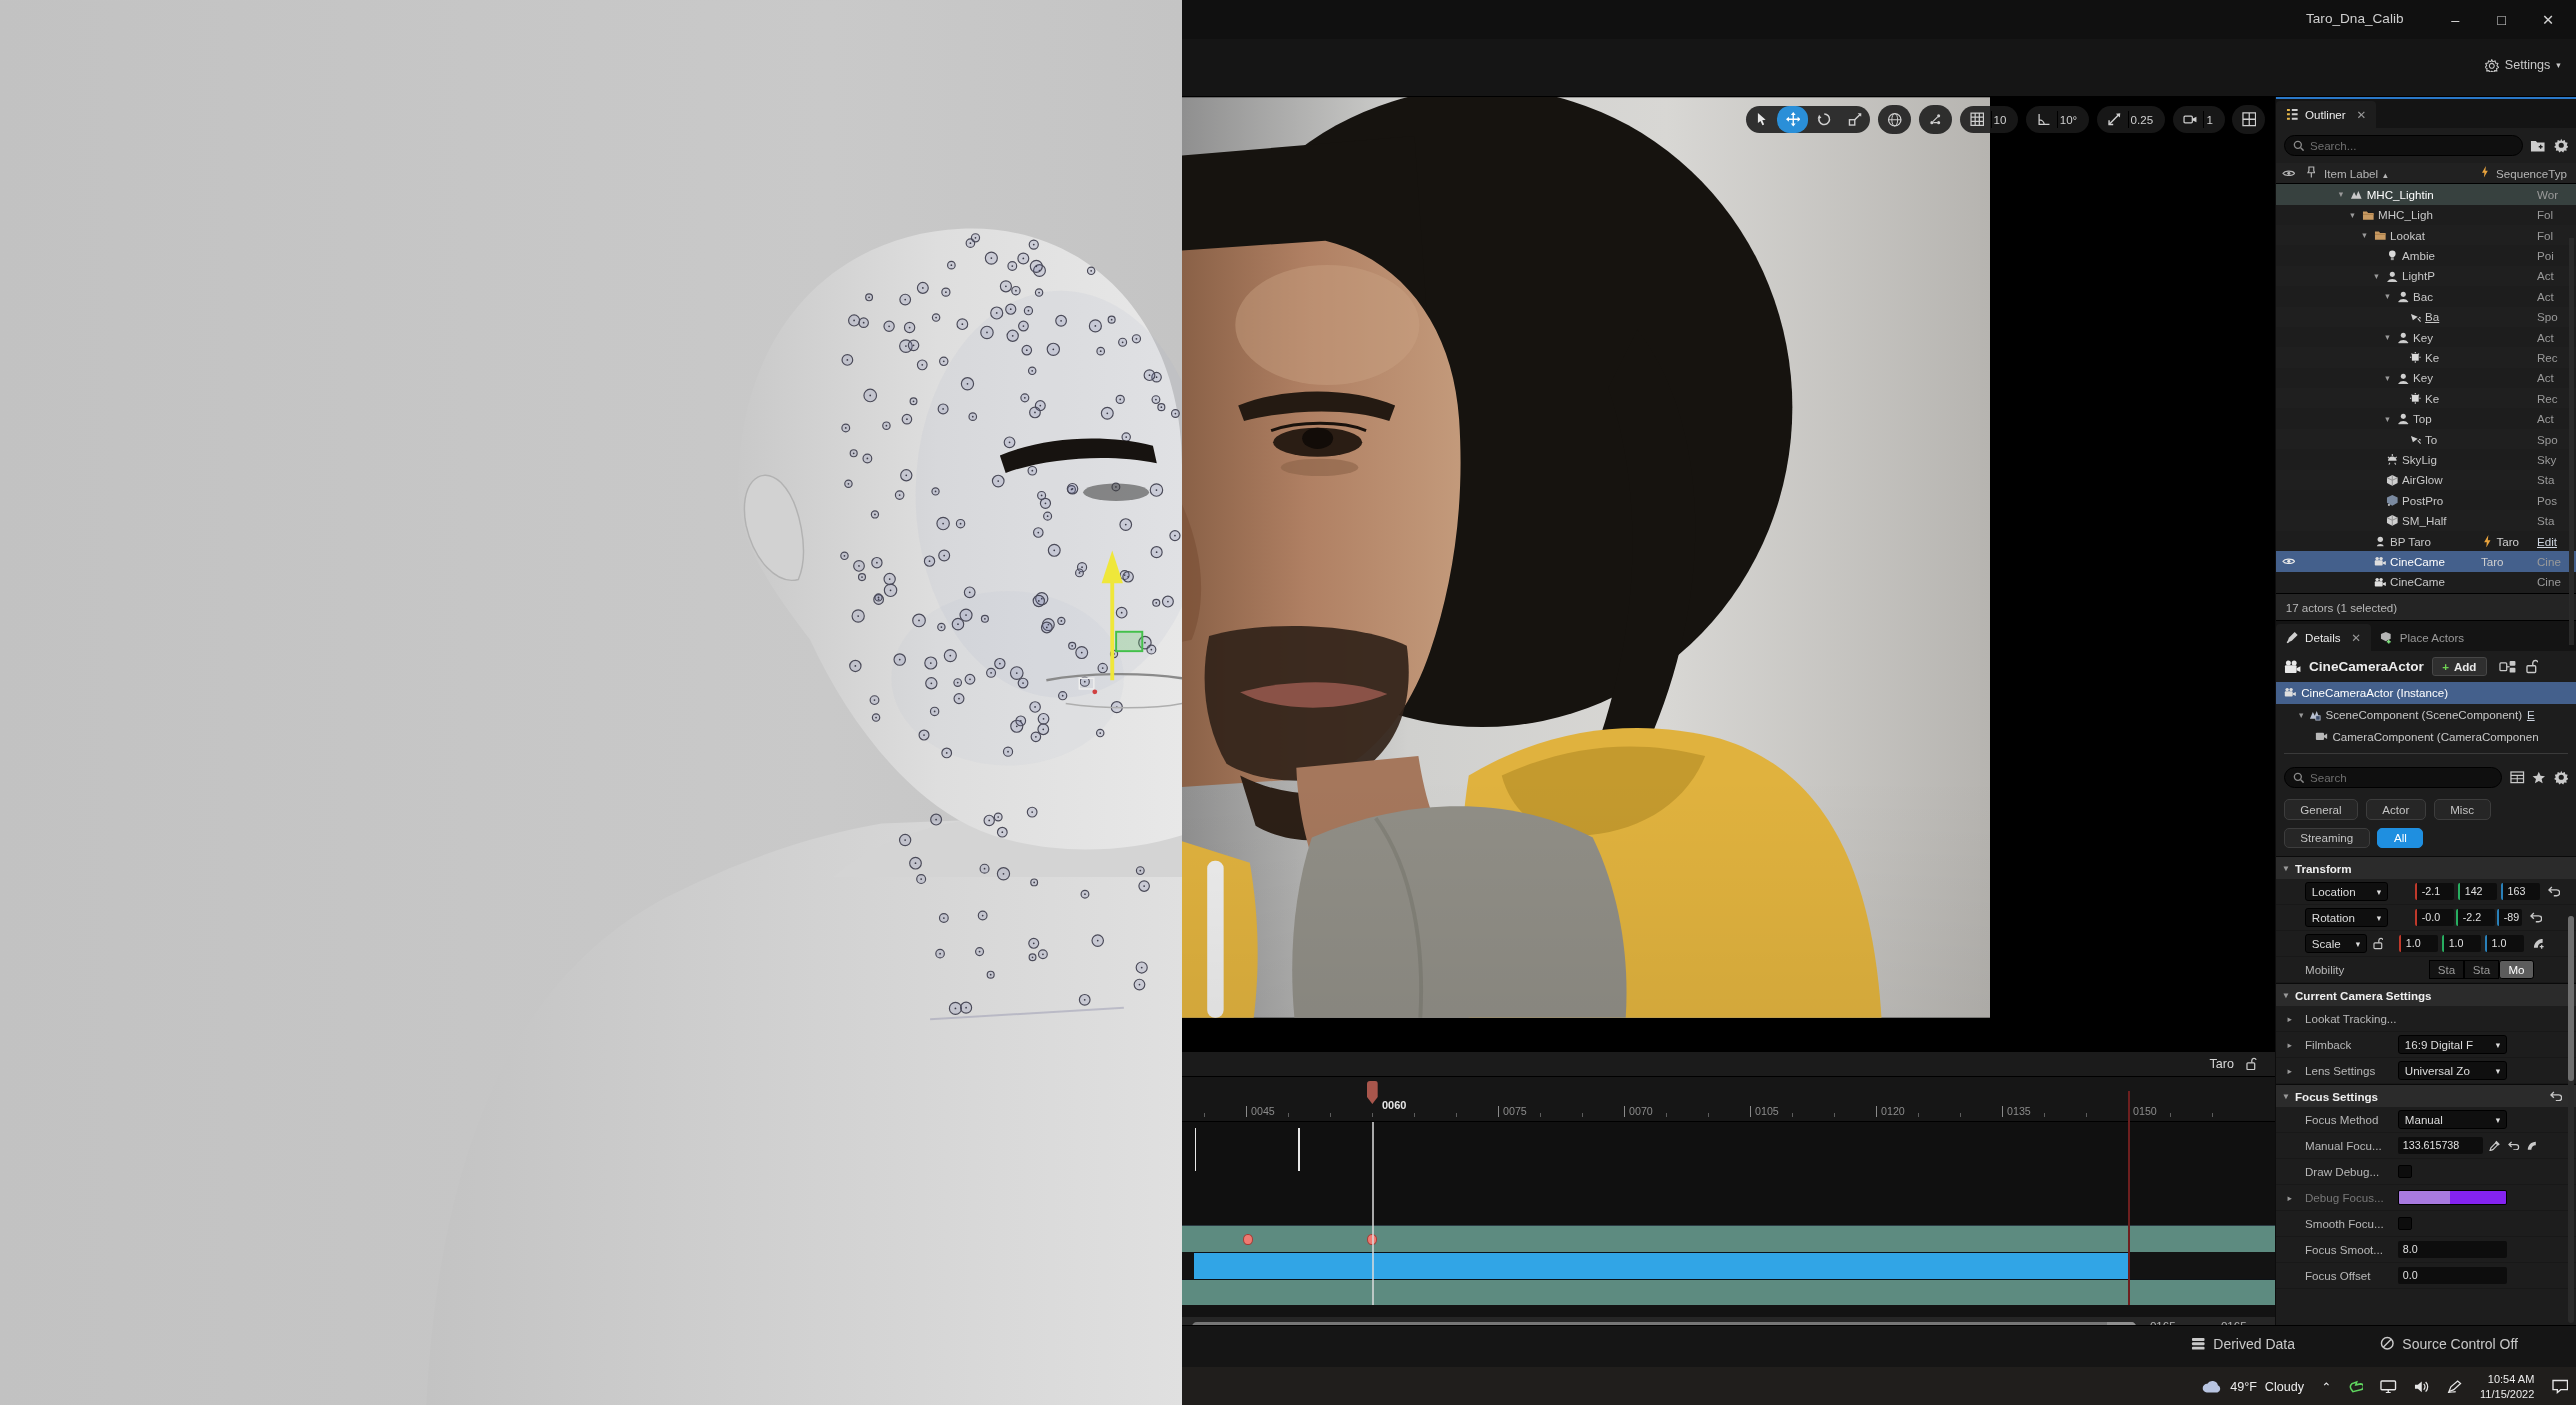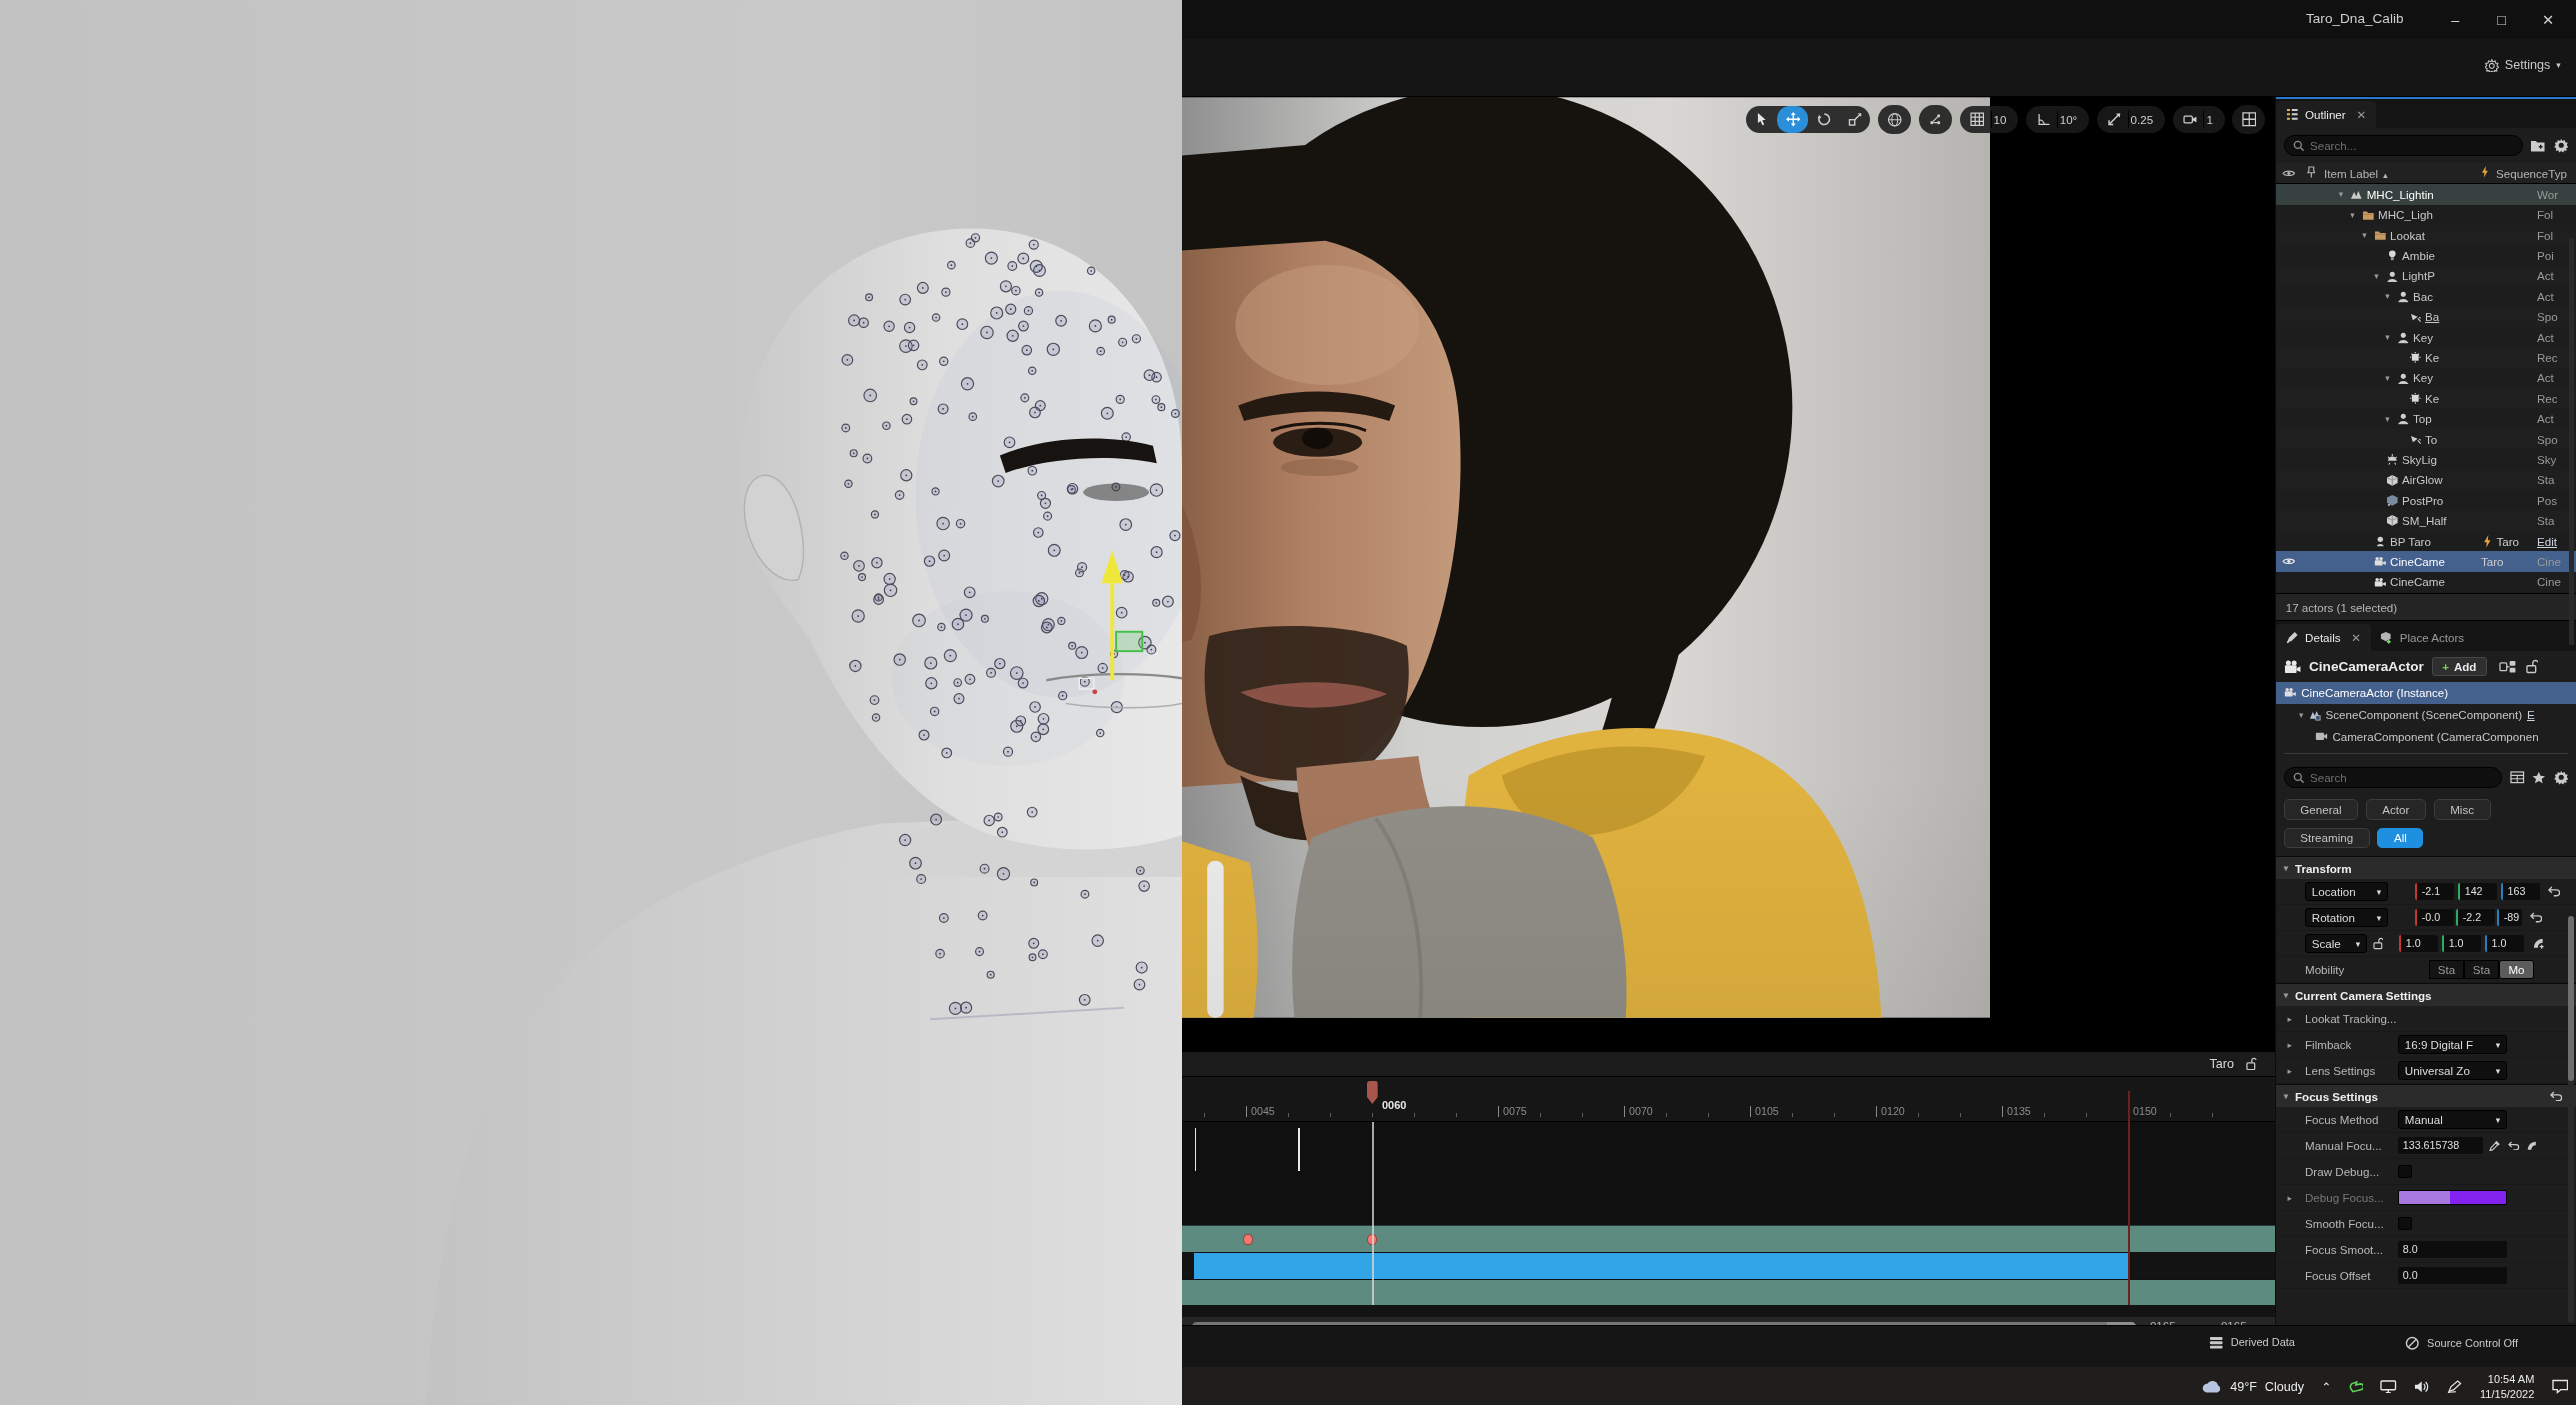"Derived Data" .status-item { font-size: 11px -> 14px }
